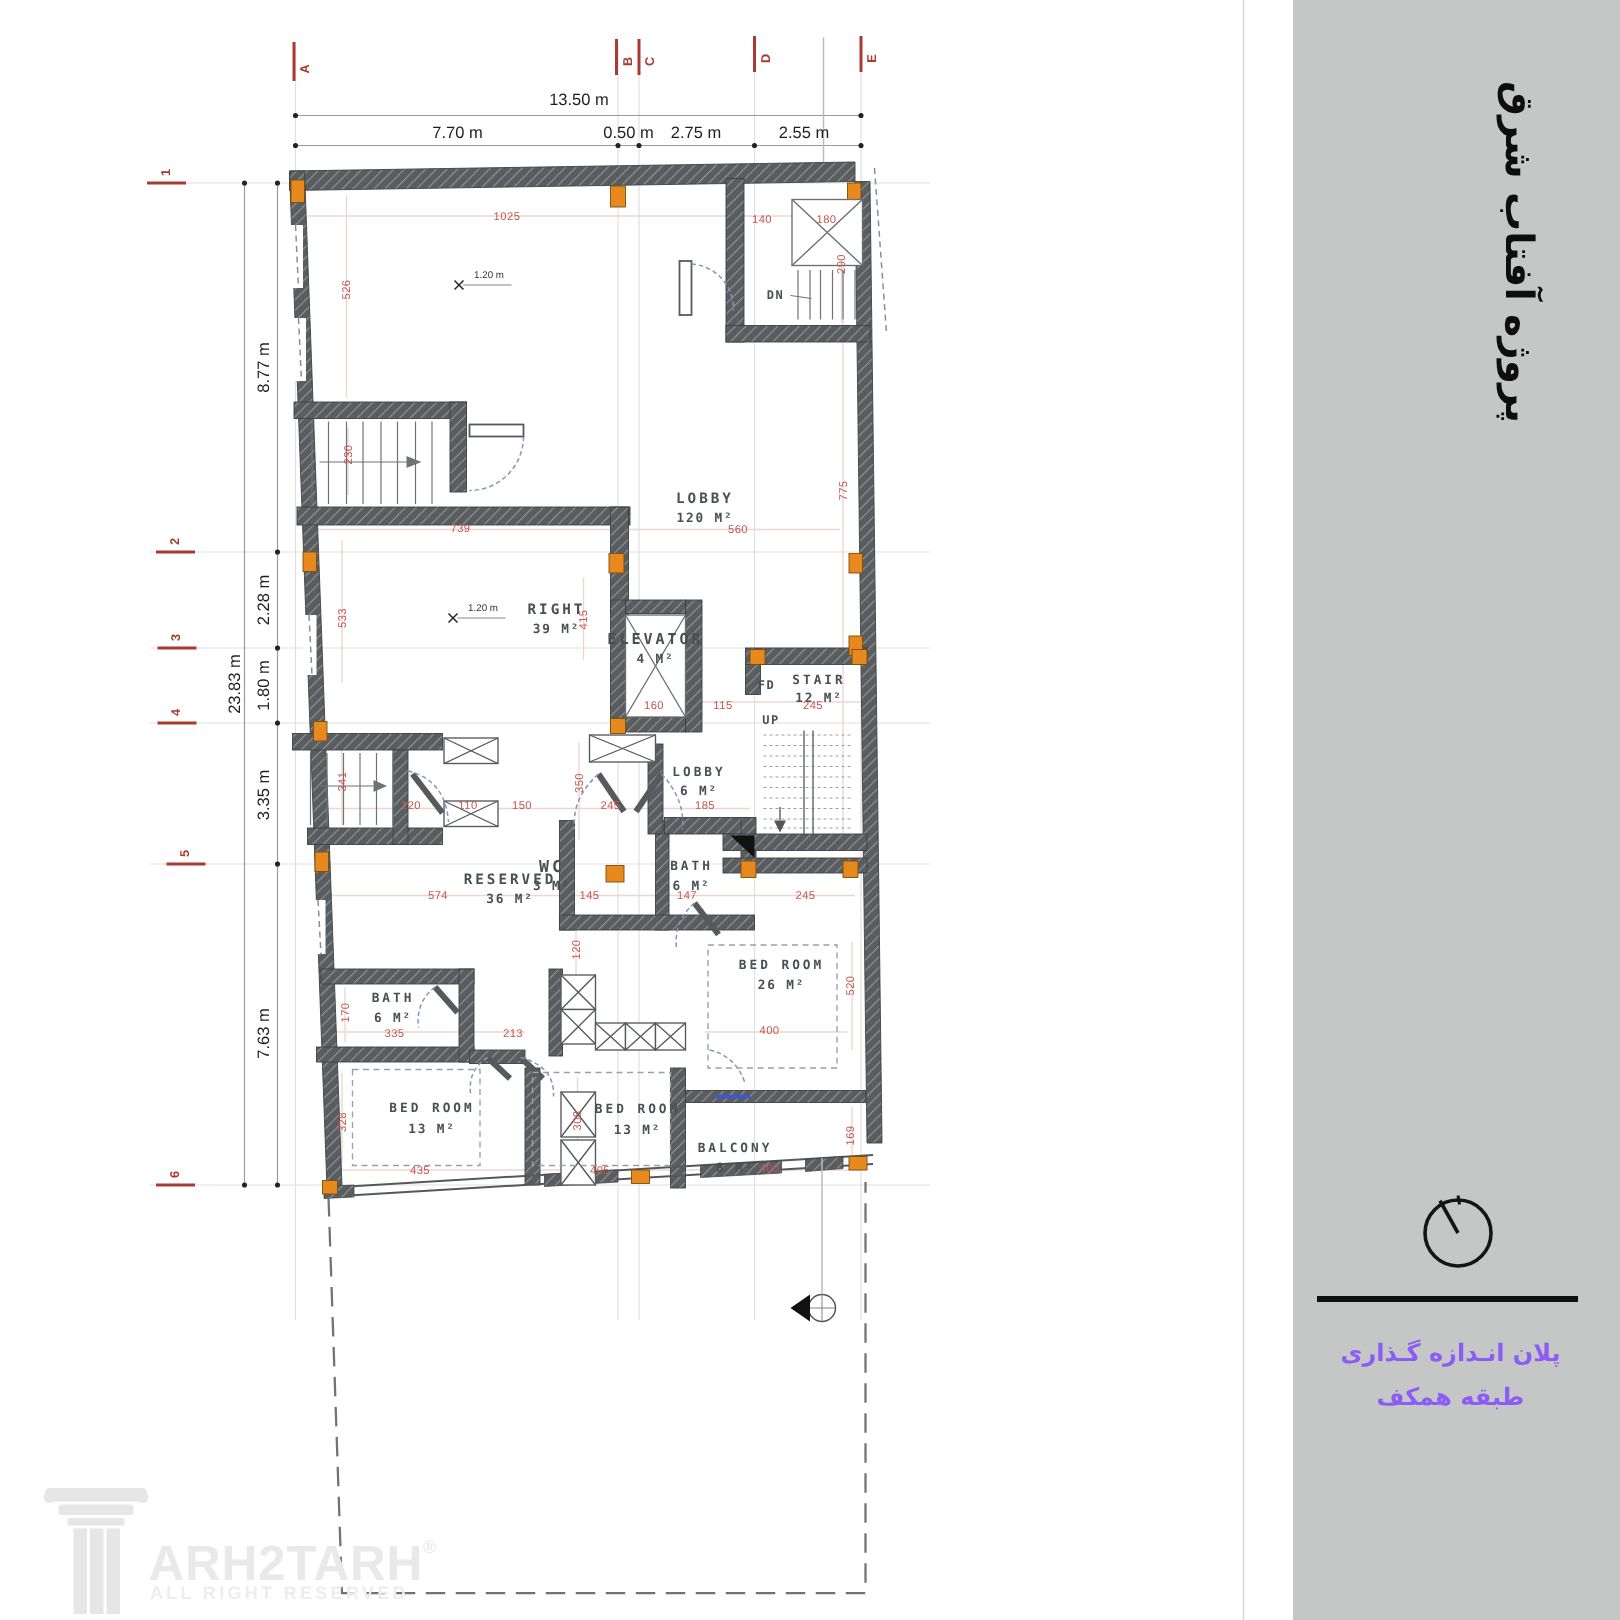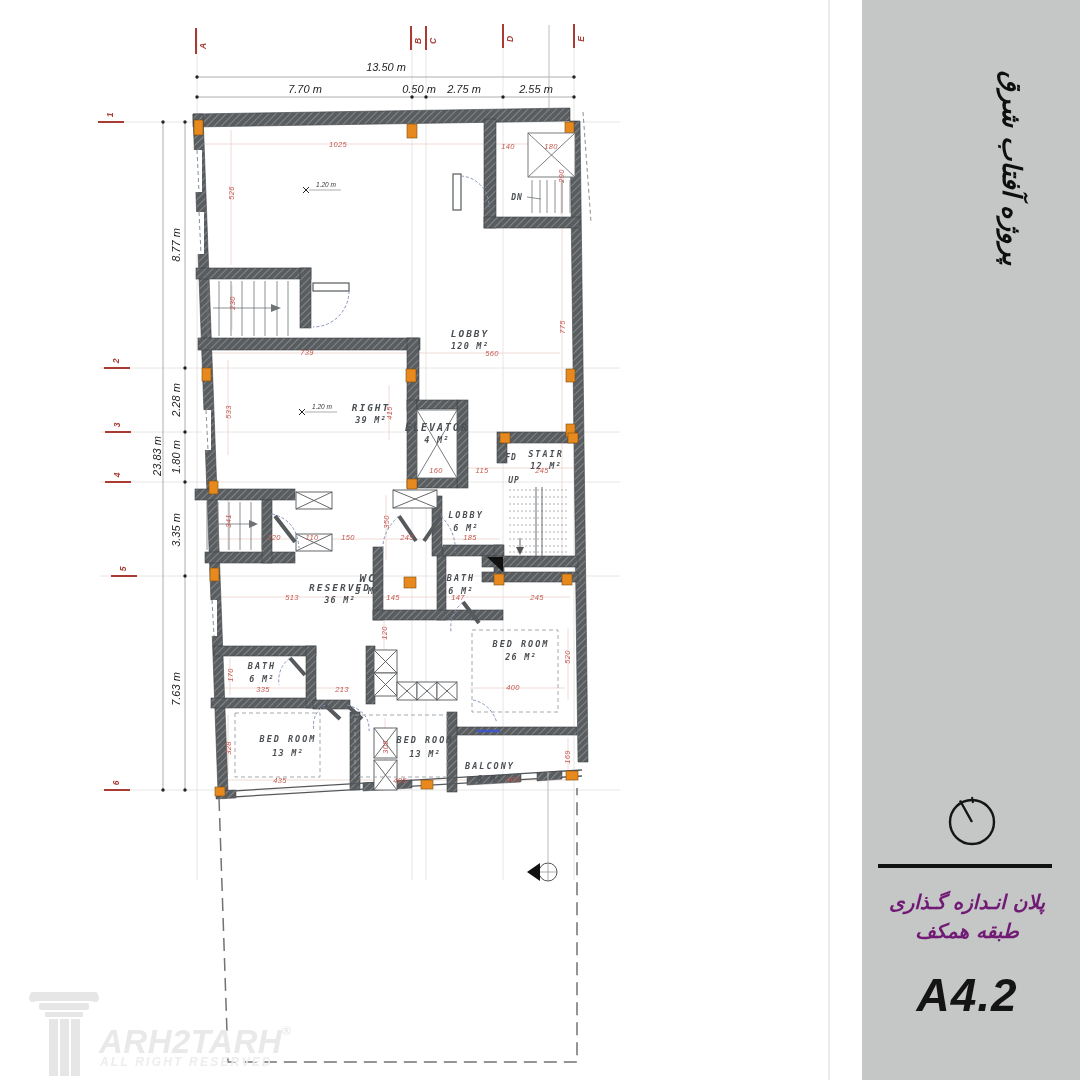"13.50 m" .stage { font-style: italic -> none }
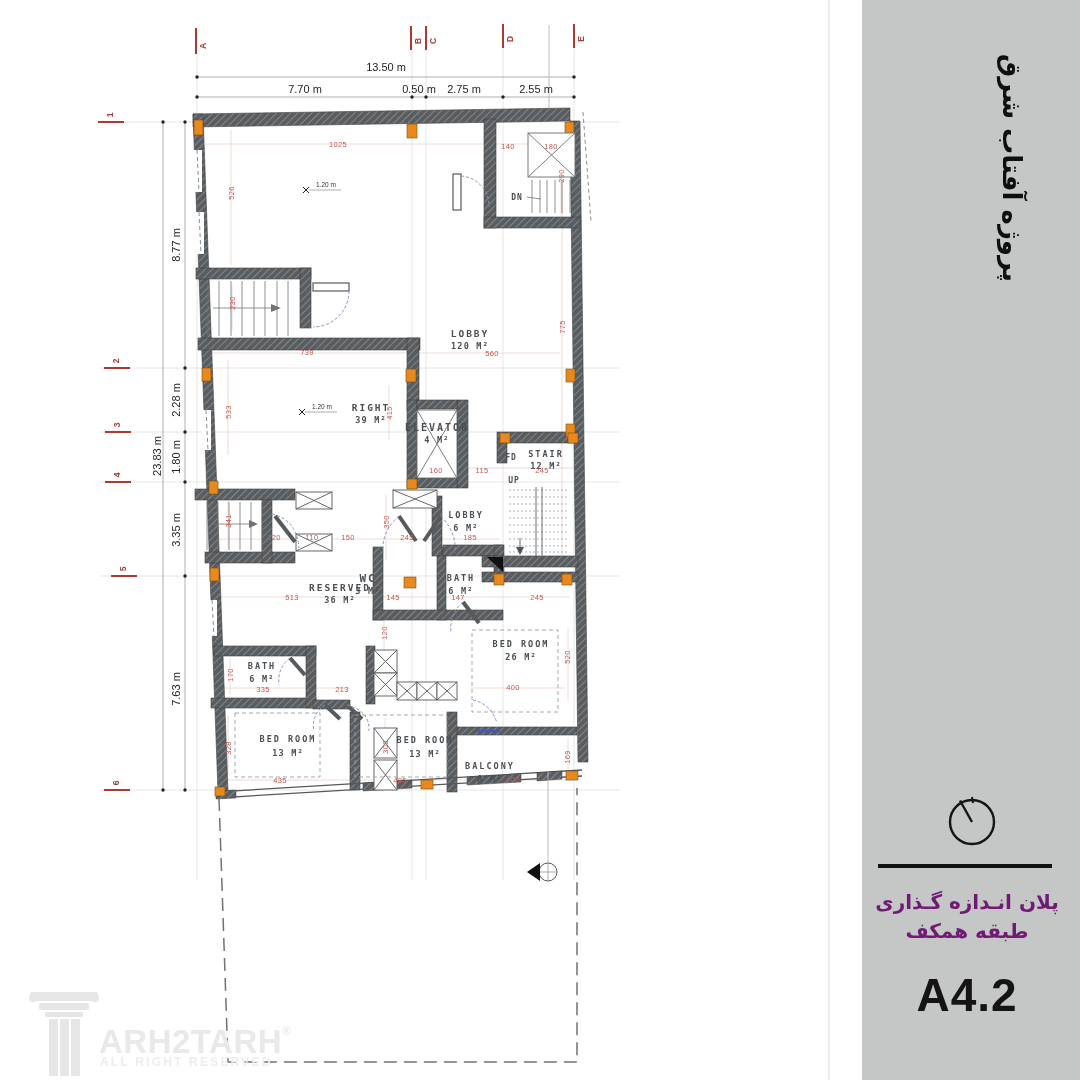"513" span.t { text: 513 -> 574 }
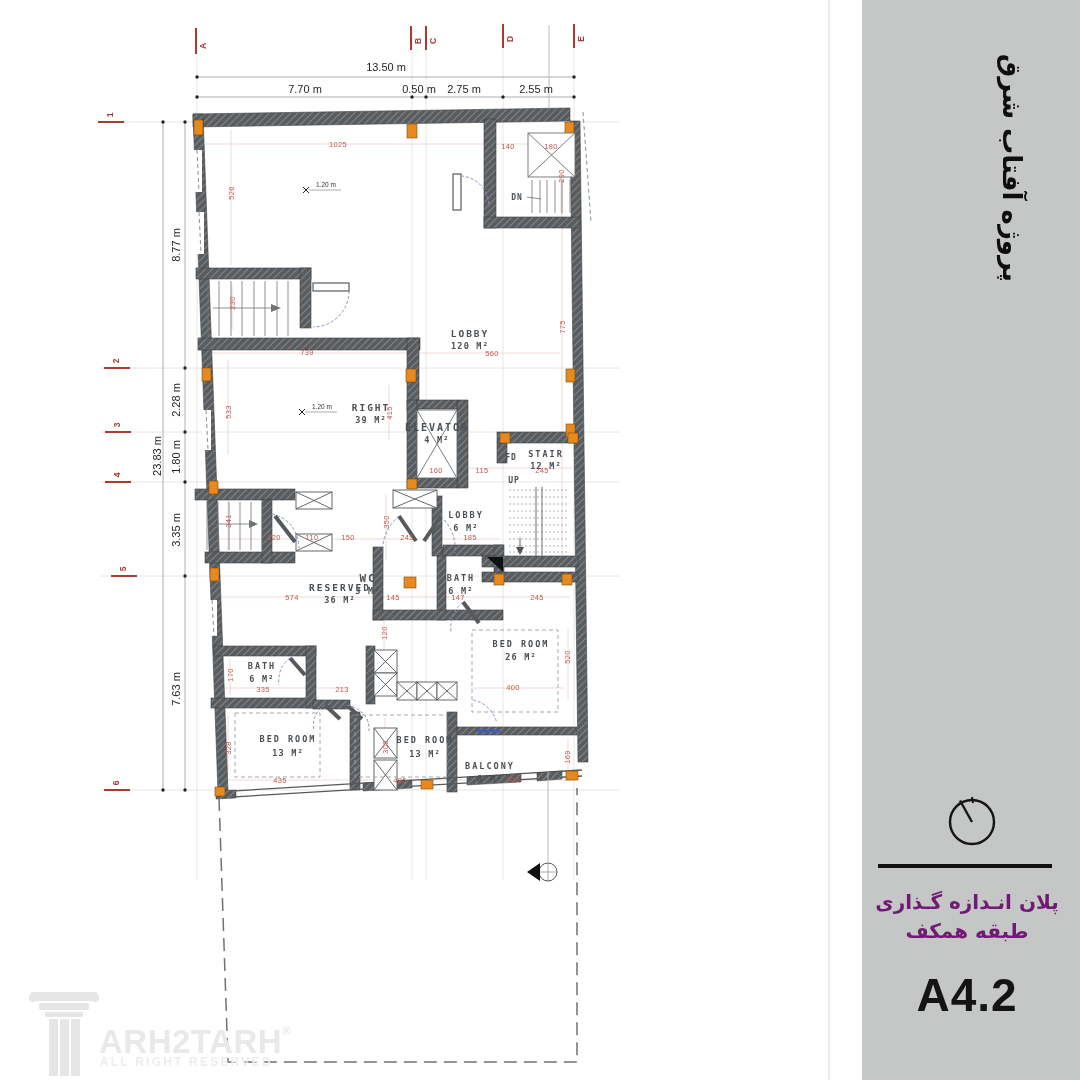"پلان انـدازه گـذاری" .cap { color: #701a75 -> #8b5cf6; font-size: 20px -> 16px }
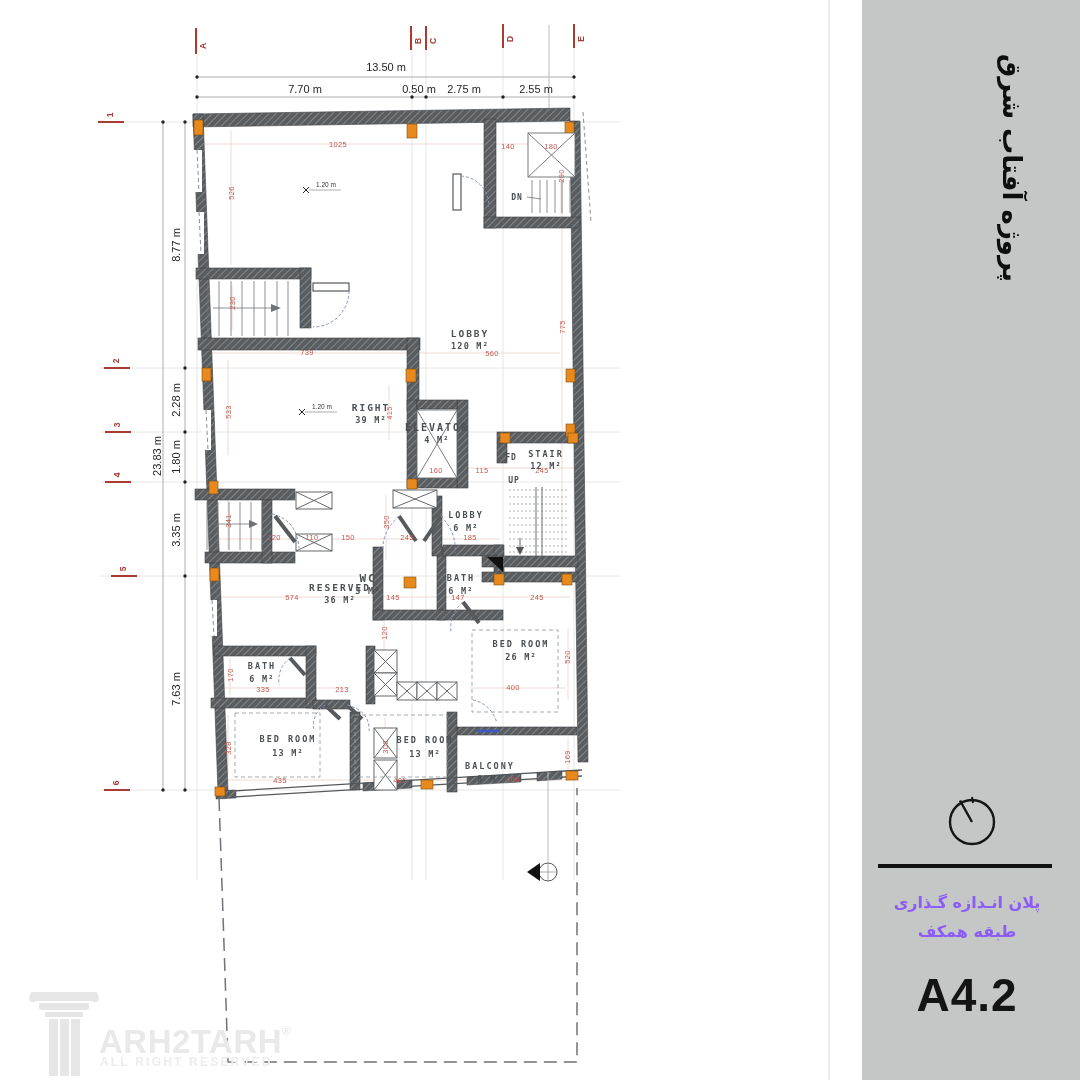"A4.2" span.t { html: <span>A4.2</span> -> none }
